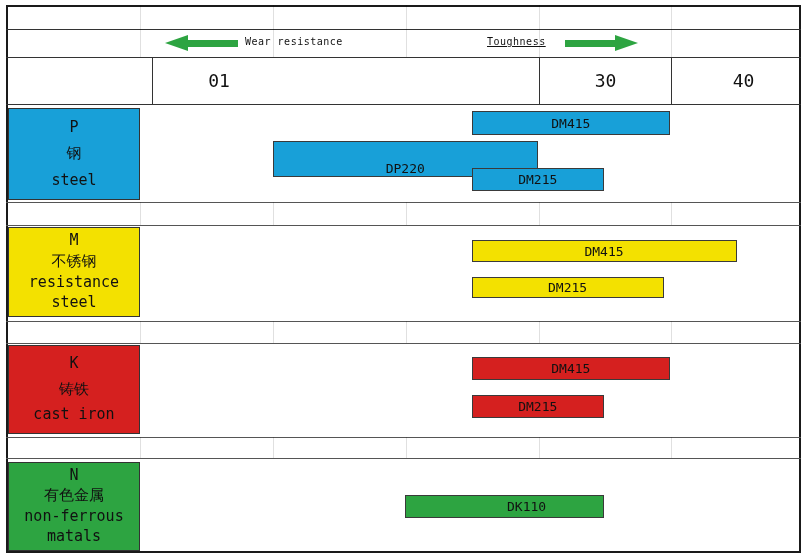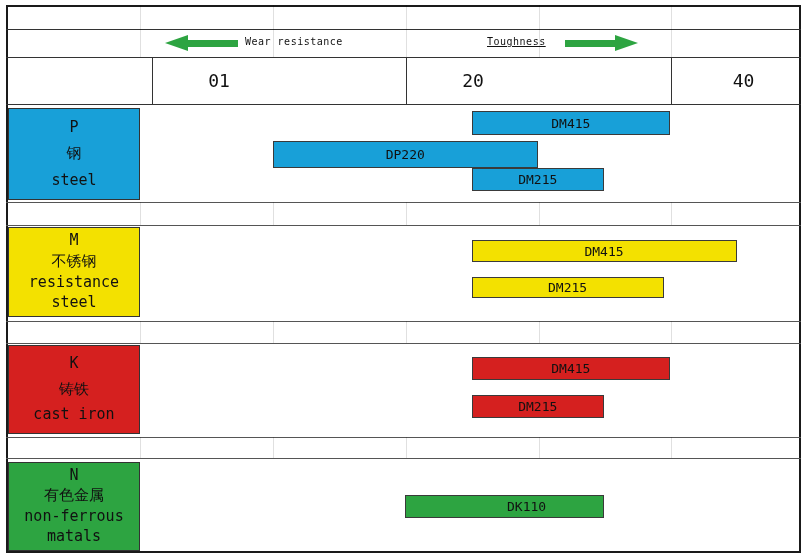"20" div.tick { html: <div>20</div> -> none }
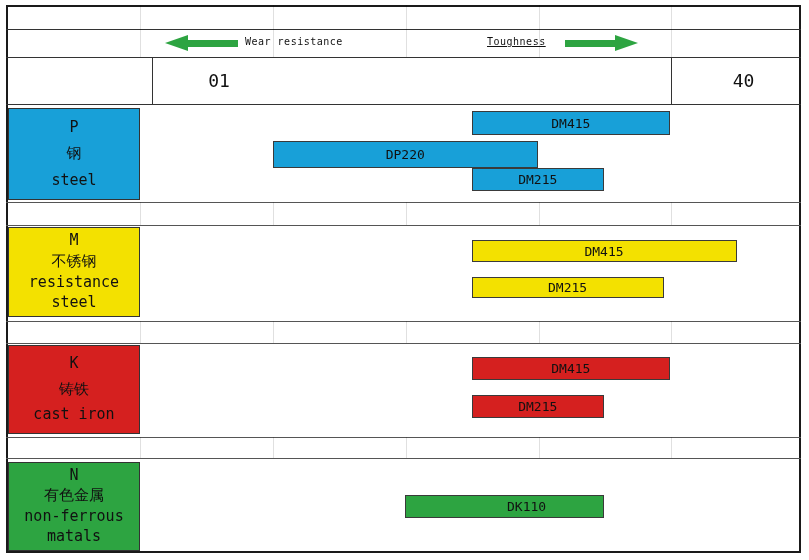"30" div.tick { html: none -> <div>30</div> }
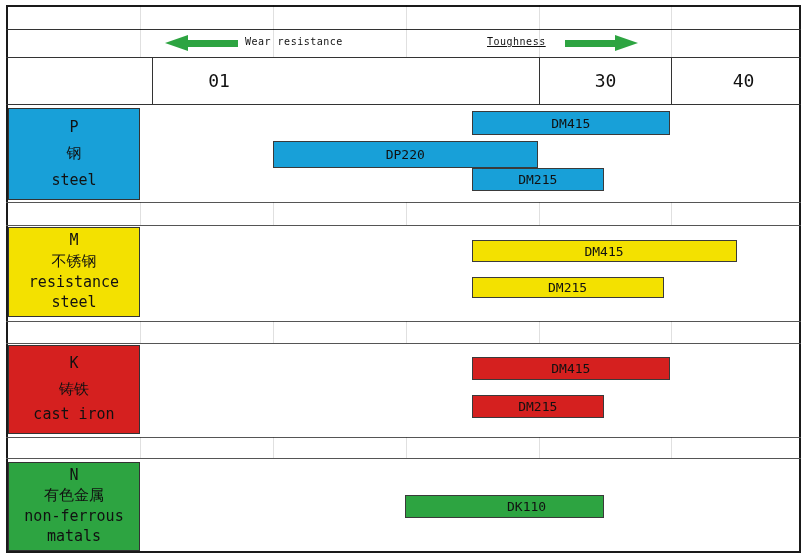"DP220" div.bar { align-items: none -> flex-end; height: 27px -> 36px }
